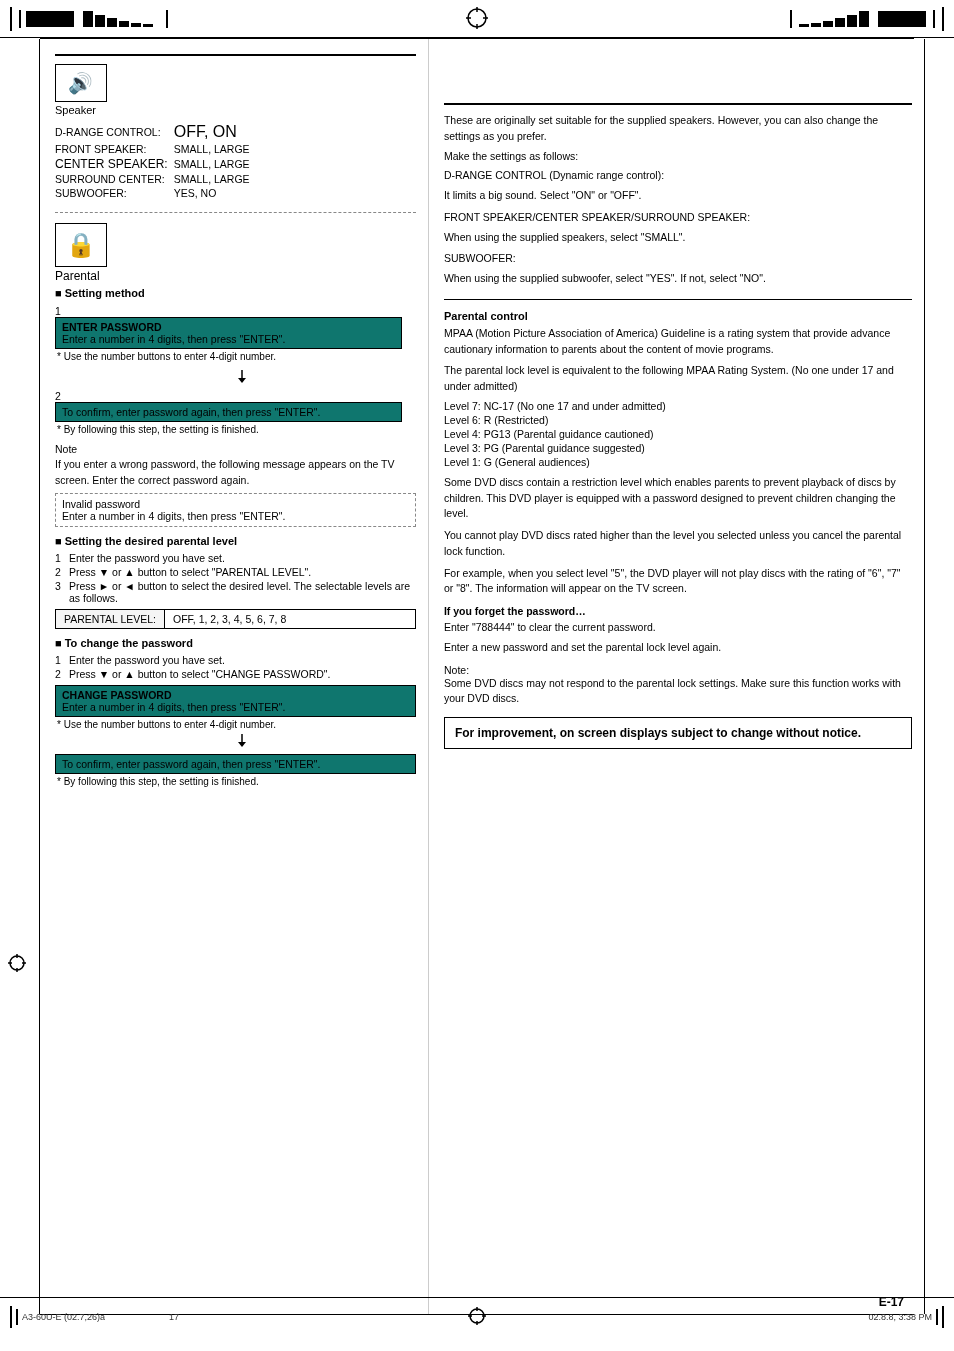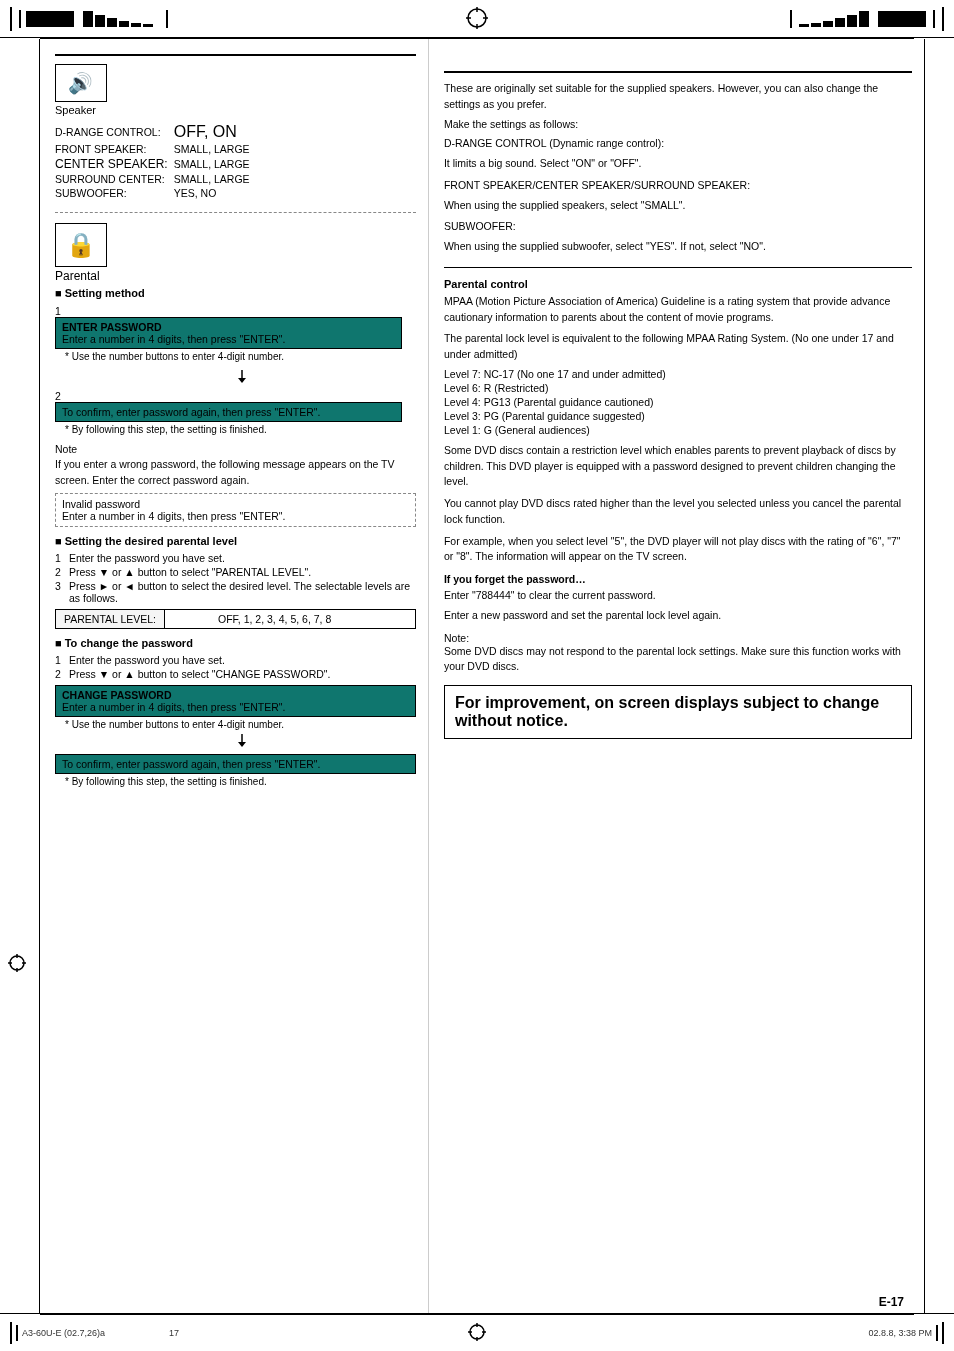"These are originally set suitable" .col-right { margin-top: none -> 32px }
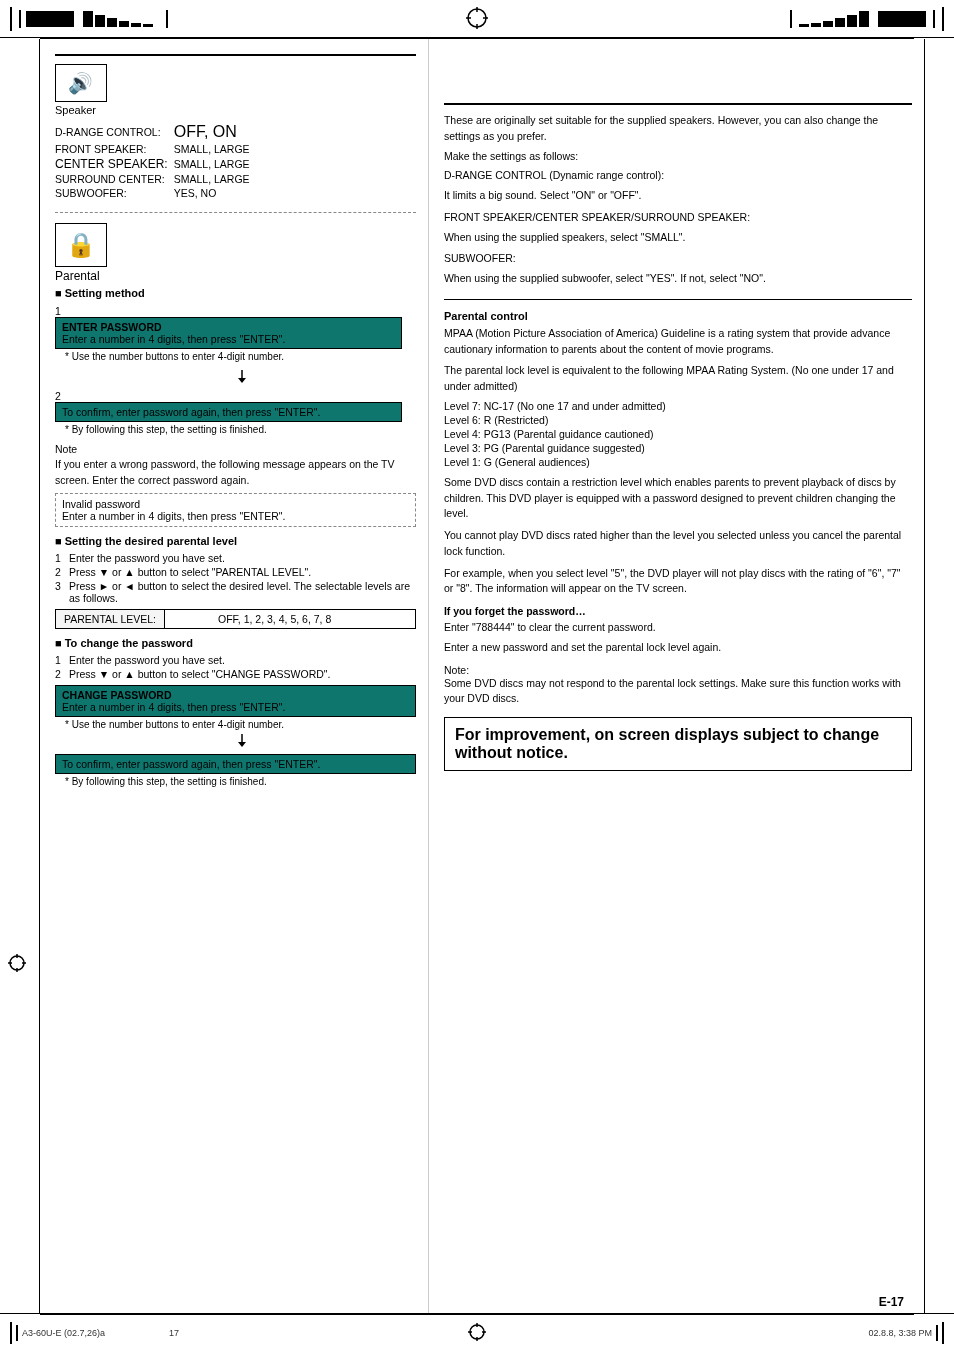"Use the number buttons to" .note-small { margin-left: 10px -> 2px }
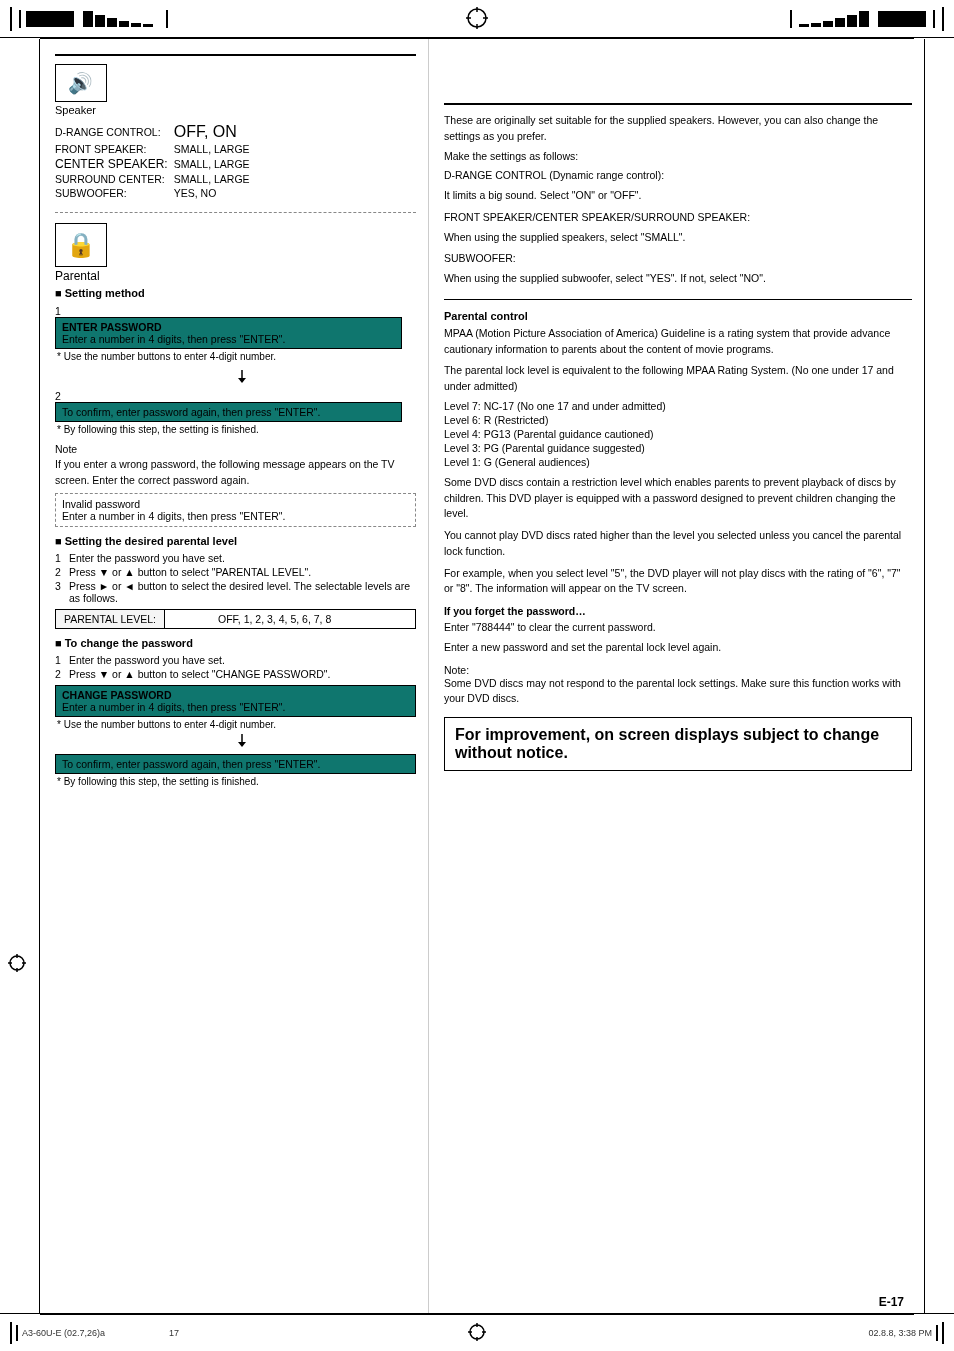"PARENTAL LEVEL:" .parental-level-box { gap: 45px -> none }
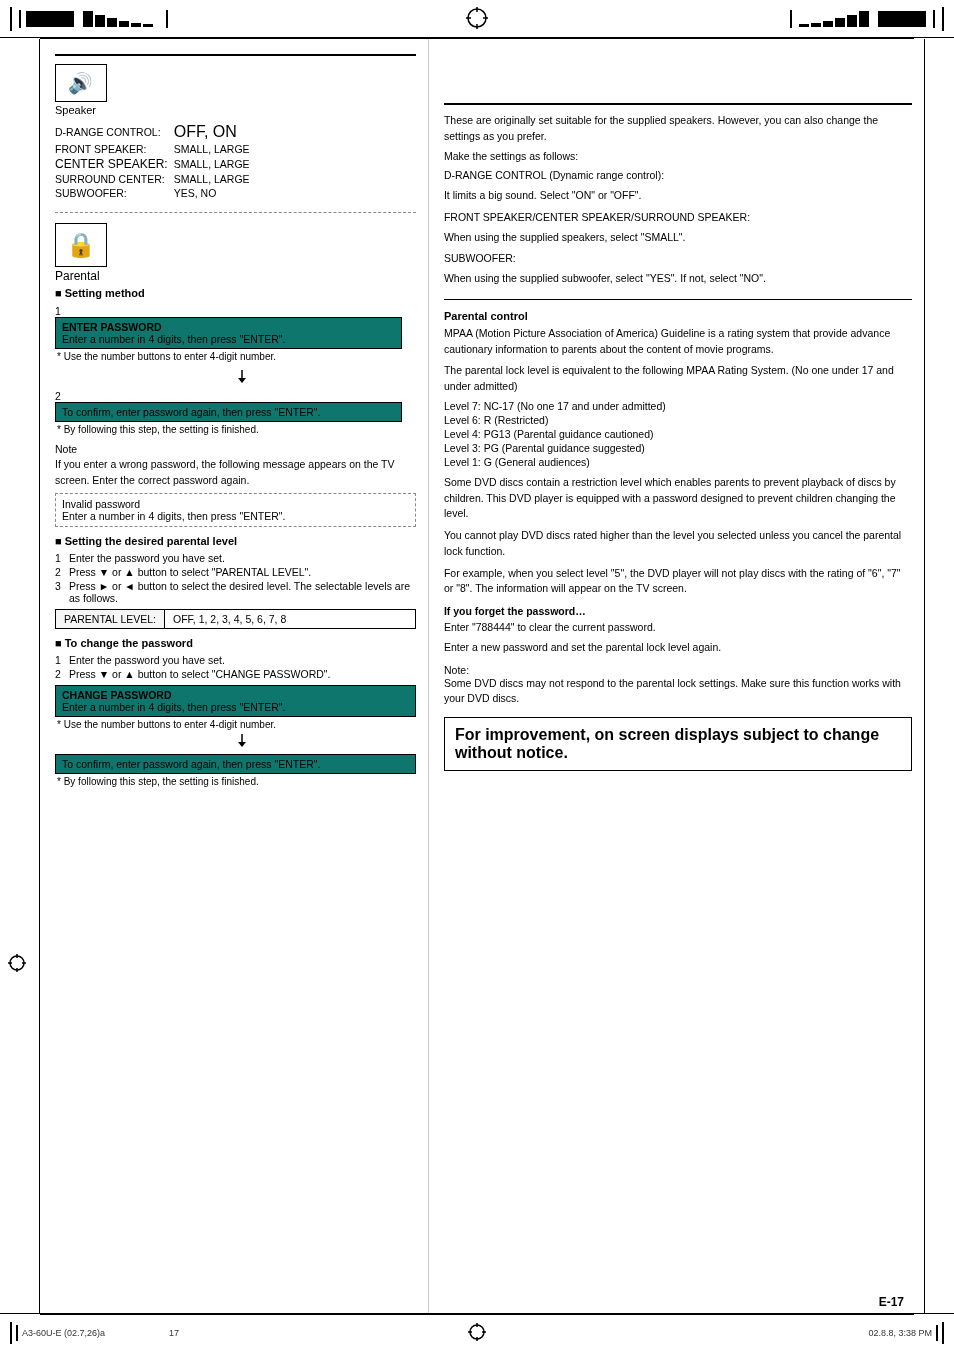"For improvement, on screen displays" .improvement-box { font-size: 16px -> 12px }
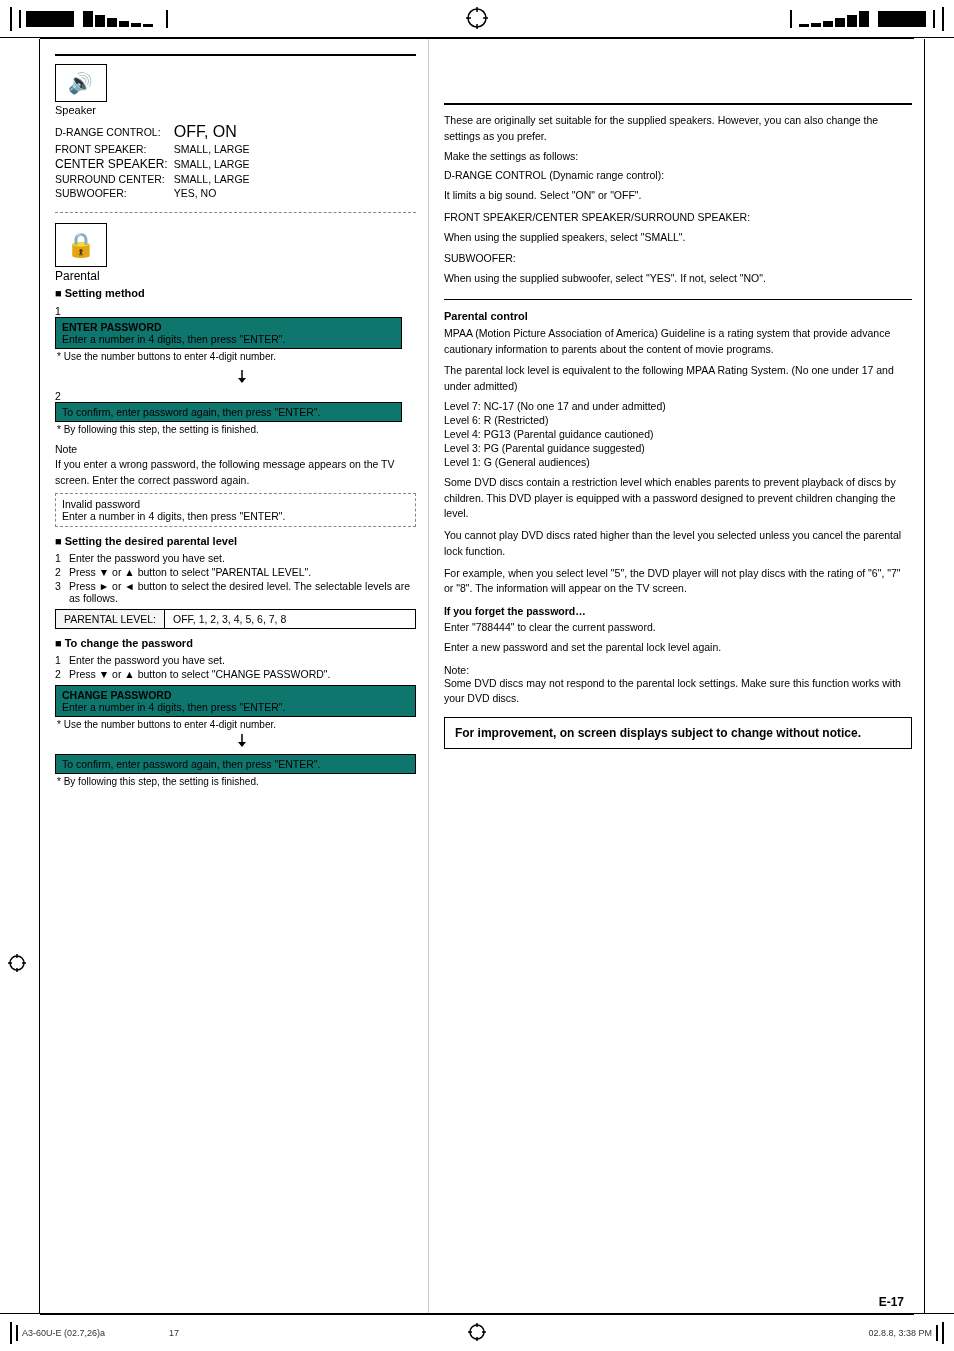"A3-60U-E (02.7,26)a" .bottom-bar { bottom: 0 -> 16px }
